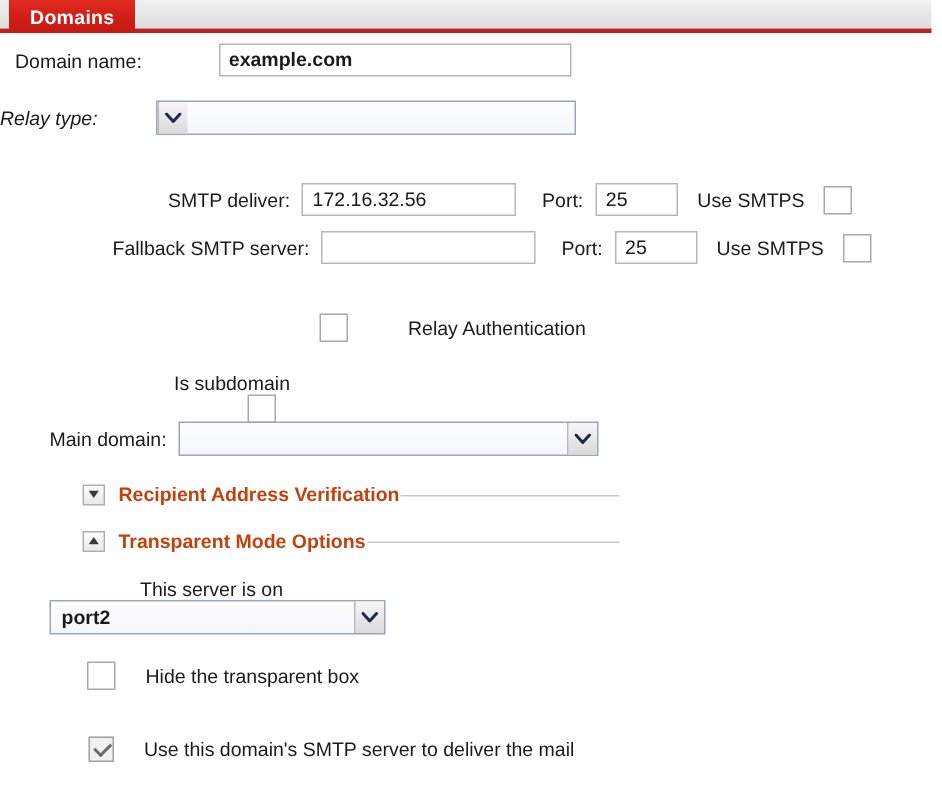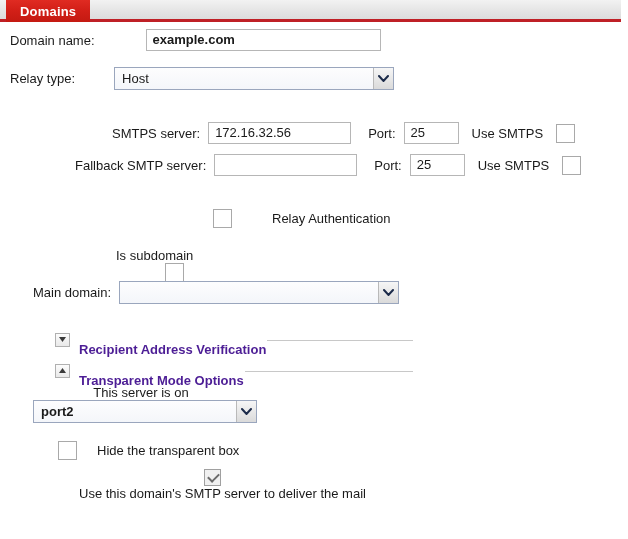"Relay type:" div.row { font-style: none -> italic; left: 10px -> 0 }
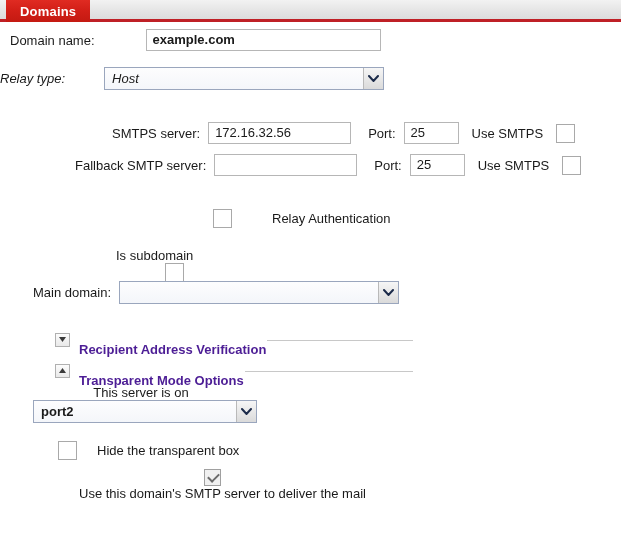"Host" span.sel-value { html: <span>Host</span> -> none }
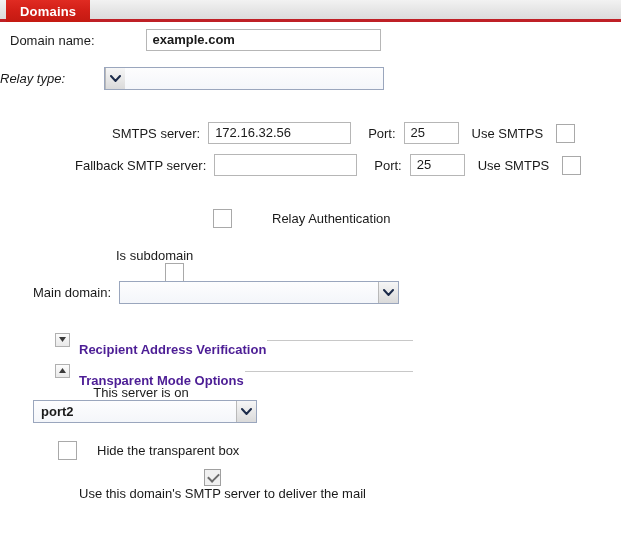"SMTPS server:" span.label { text: SMTPS server -> SMTP deliver }
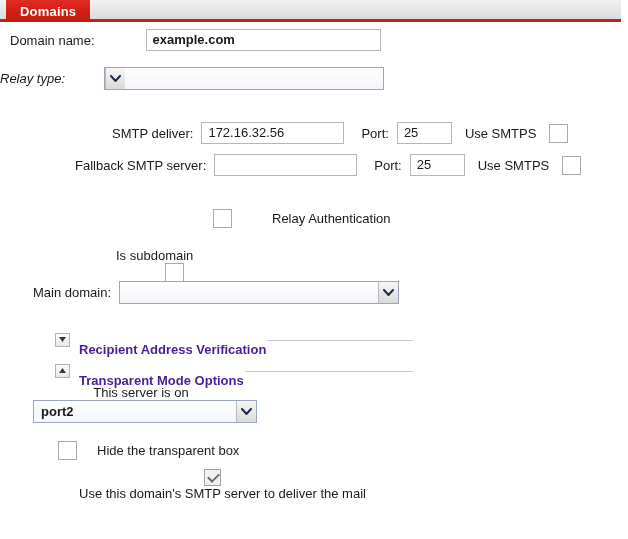"Recipient Address Verification" .section-title { color: #4c1d95 -> #c2410c; margin-top: 20px -> none }
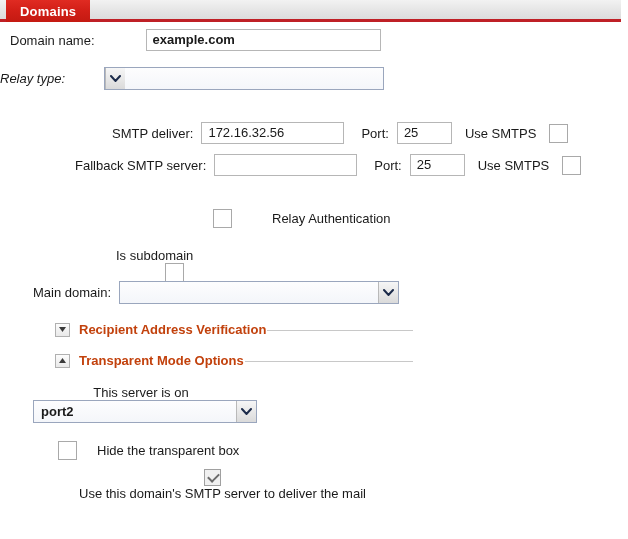"Use this domain's SMTP server" div.row { flex-direction: column -> none; top: 444px -> 466px }
